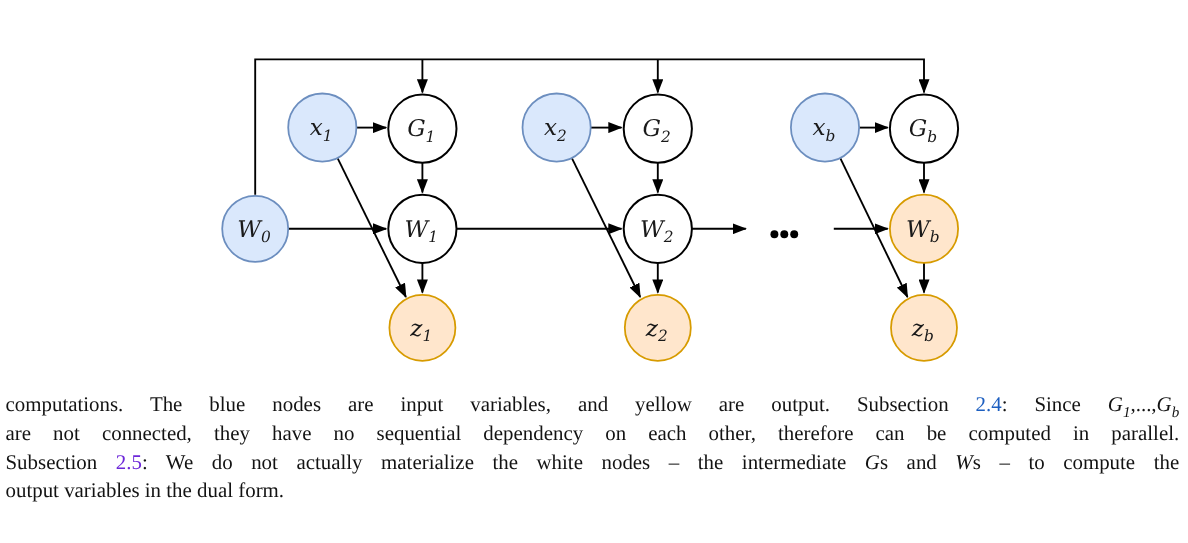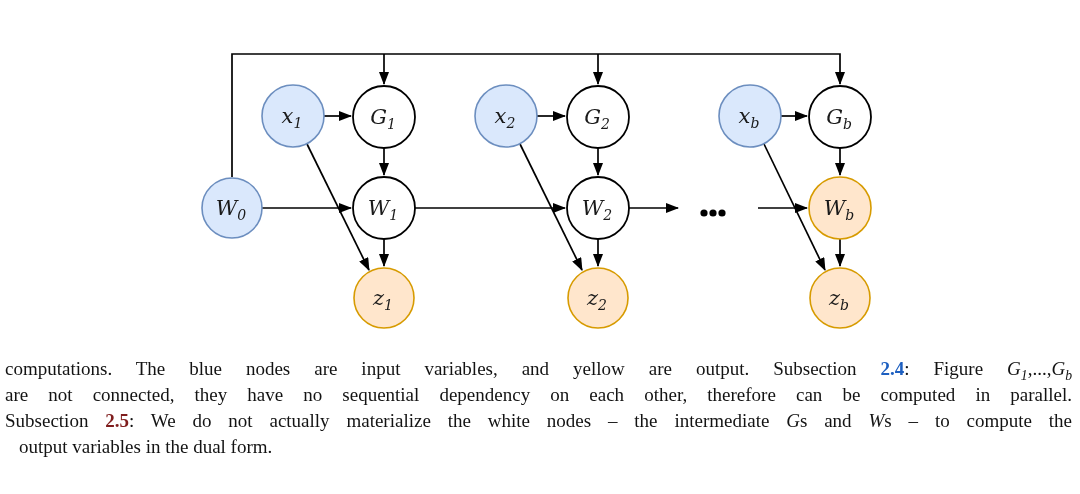"2.4" .seg-link { font-weight: bold -> normal }
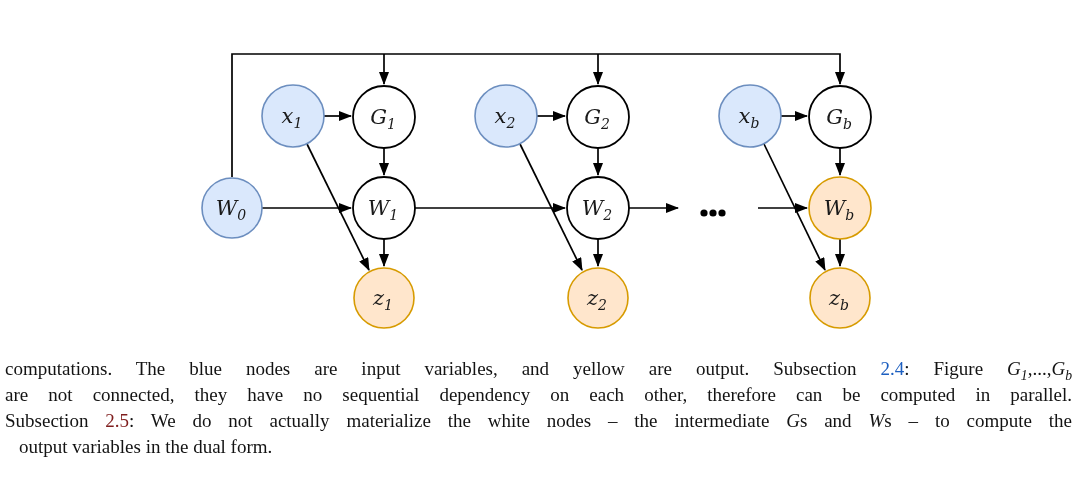": Figure" span { text: Figure -> Since }
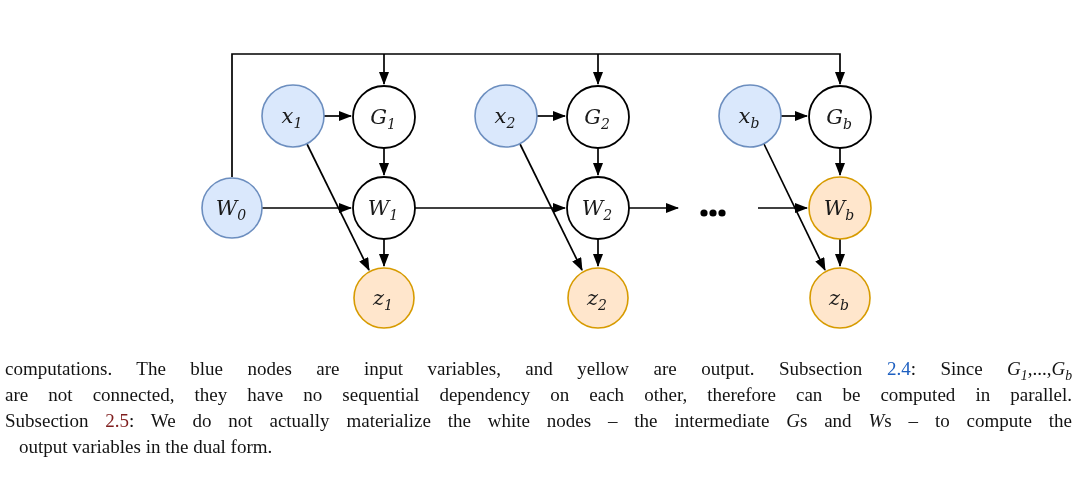"2.5" span.seg-link { color: #7f1d1d -> #6d28d9 }
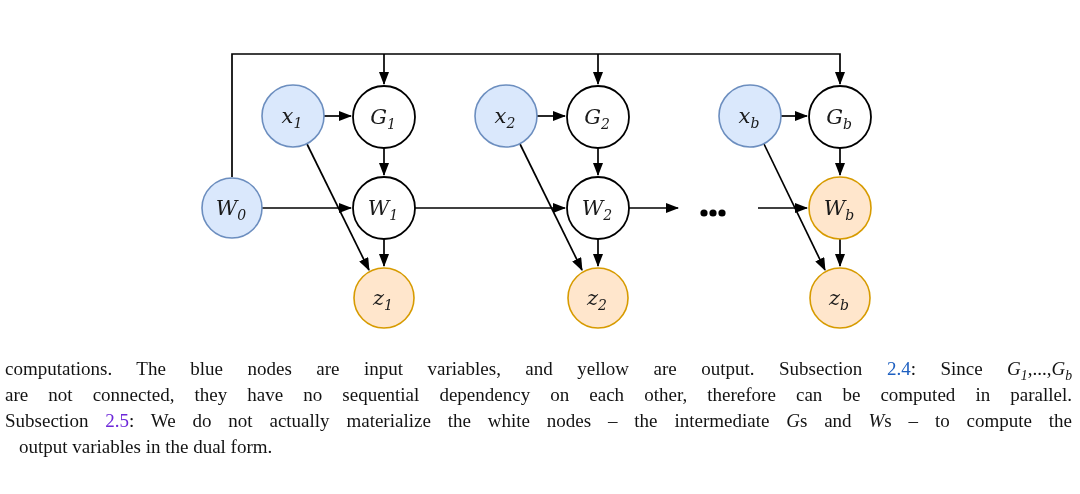"output variables in the dual" .cap-line.last { margin-left: 14px -> none }
